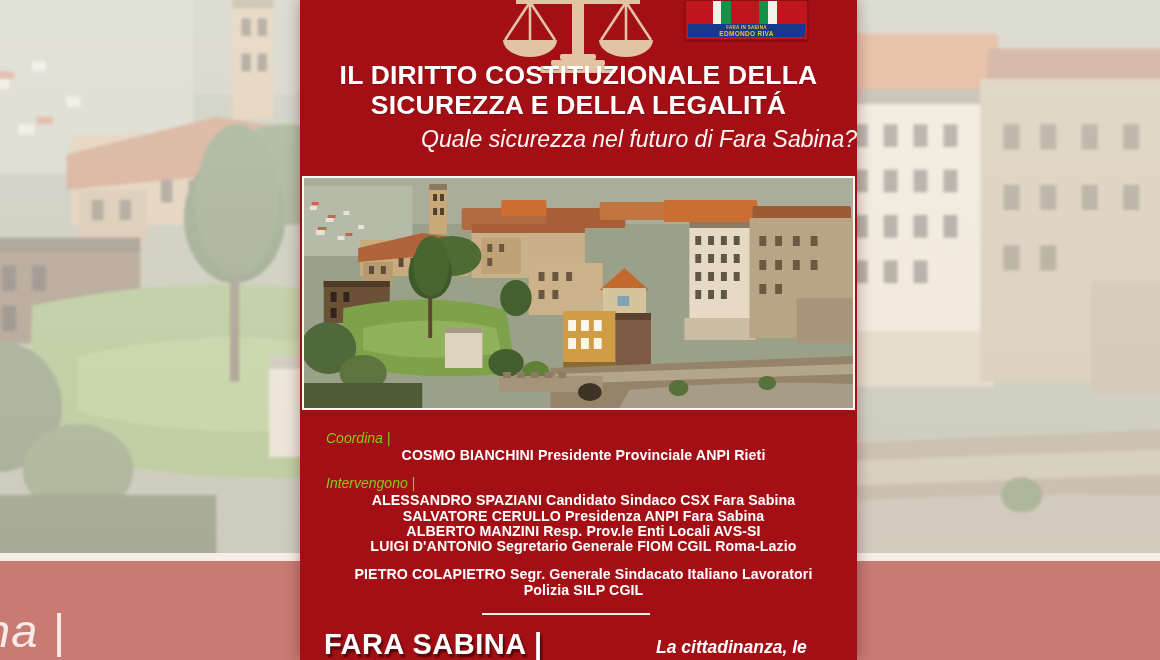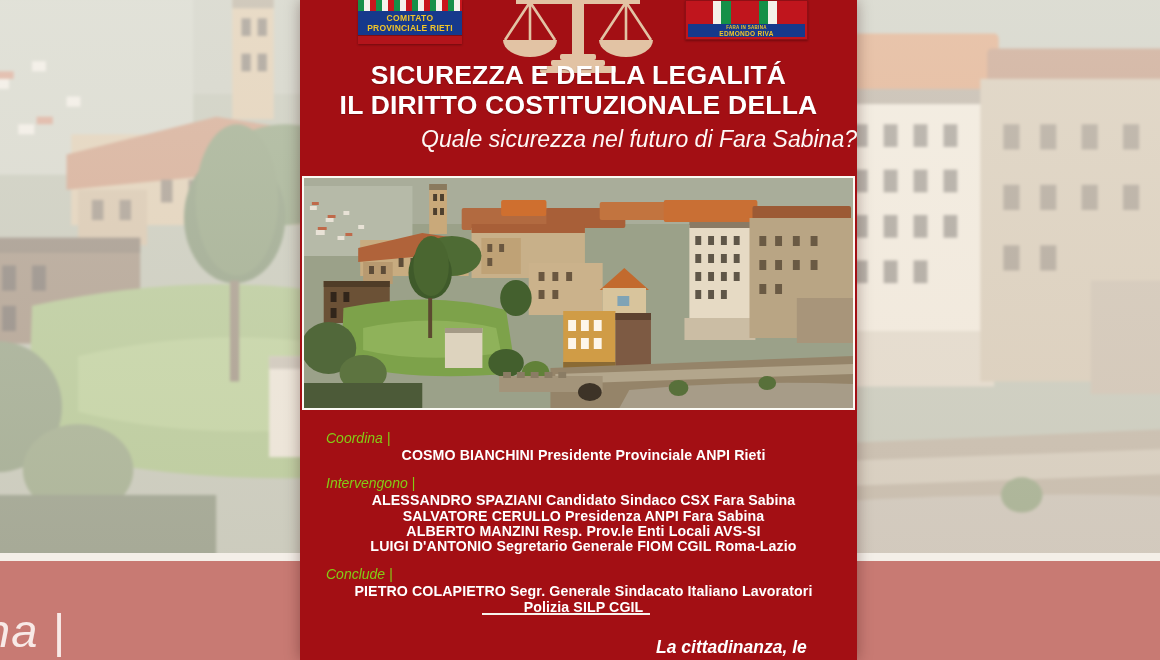"COMITATO" div.anpi-logo { html: <div> <div></div> <div> <span>COMITATO</span> <span>PROVINCIALE RIETI</span> </div> <div></div> </div> -> none }
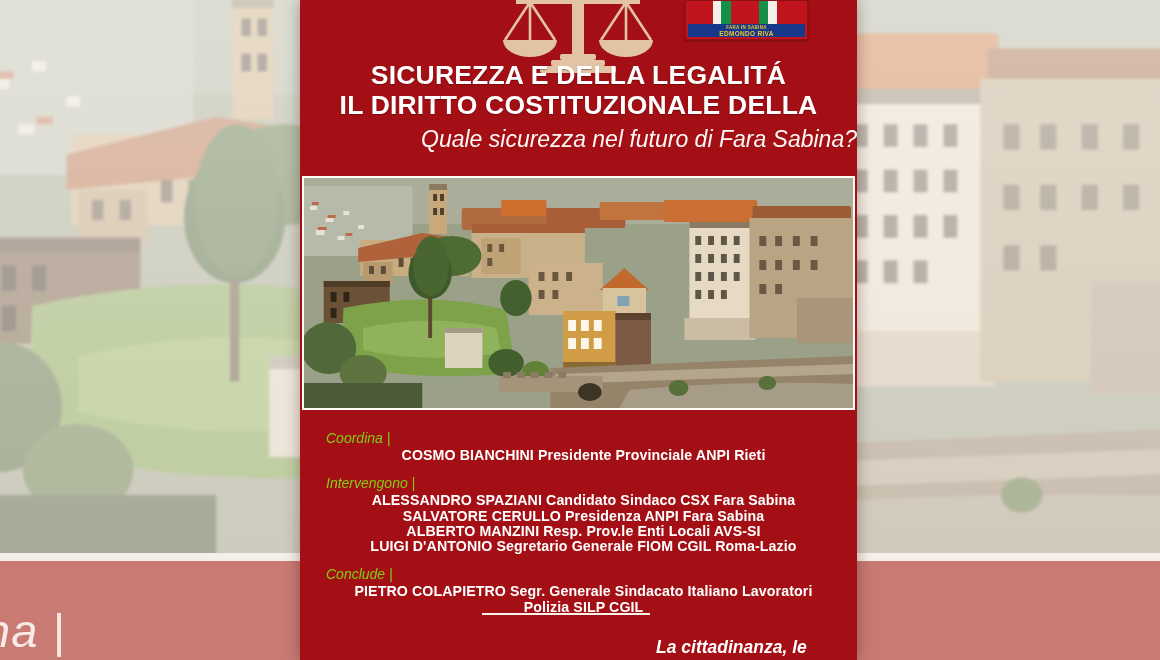"SICUREZZA E DELLA LEGALITÁ" div { order: before "IL DIRITTO COSTITUZIONALE DELLA" -> after "IL DIRITTO COSTITUZIONALE DELLA" }
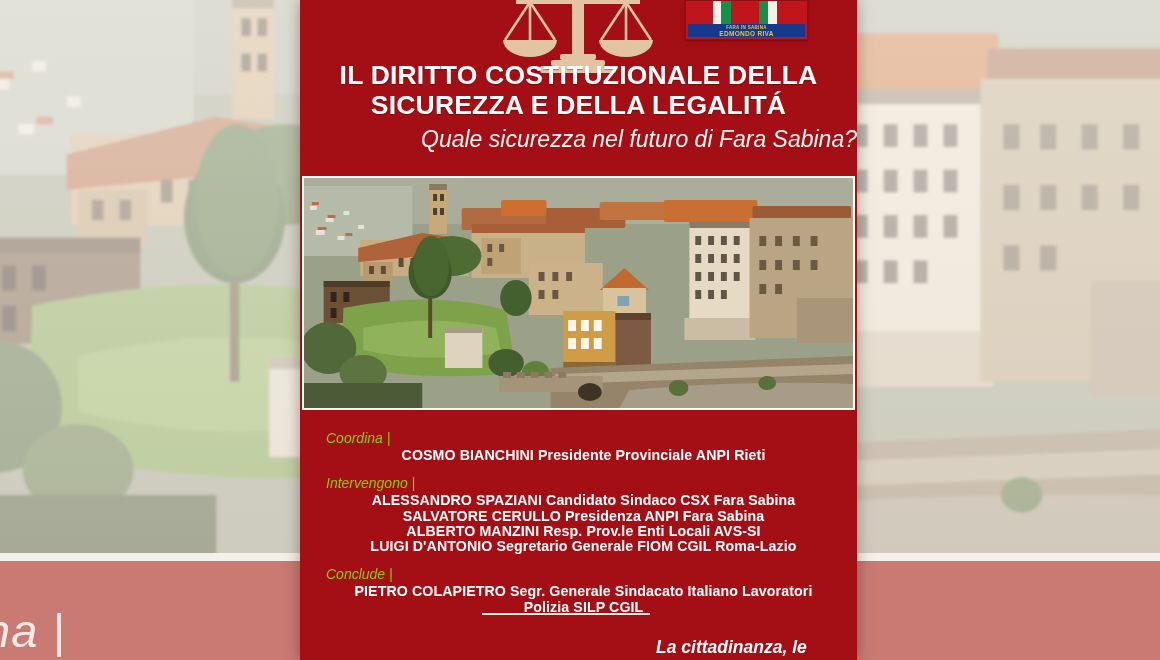"Conclude |" div.sec-label { html: <div>Conclude |</div> -> none }
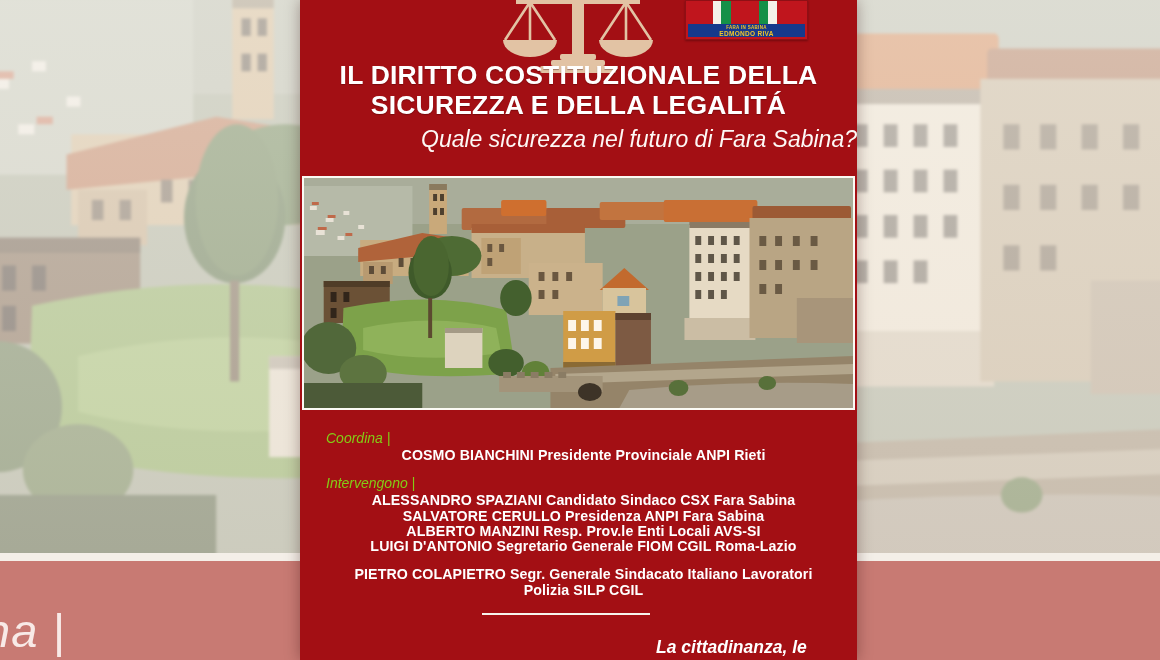"FARA SABINA |" div.place { html: none -> <div>FARA SABINA |</div> }
